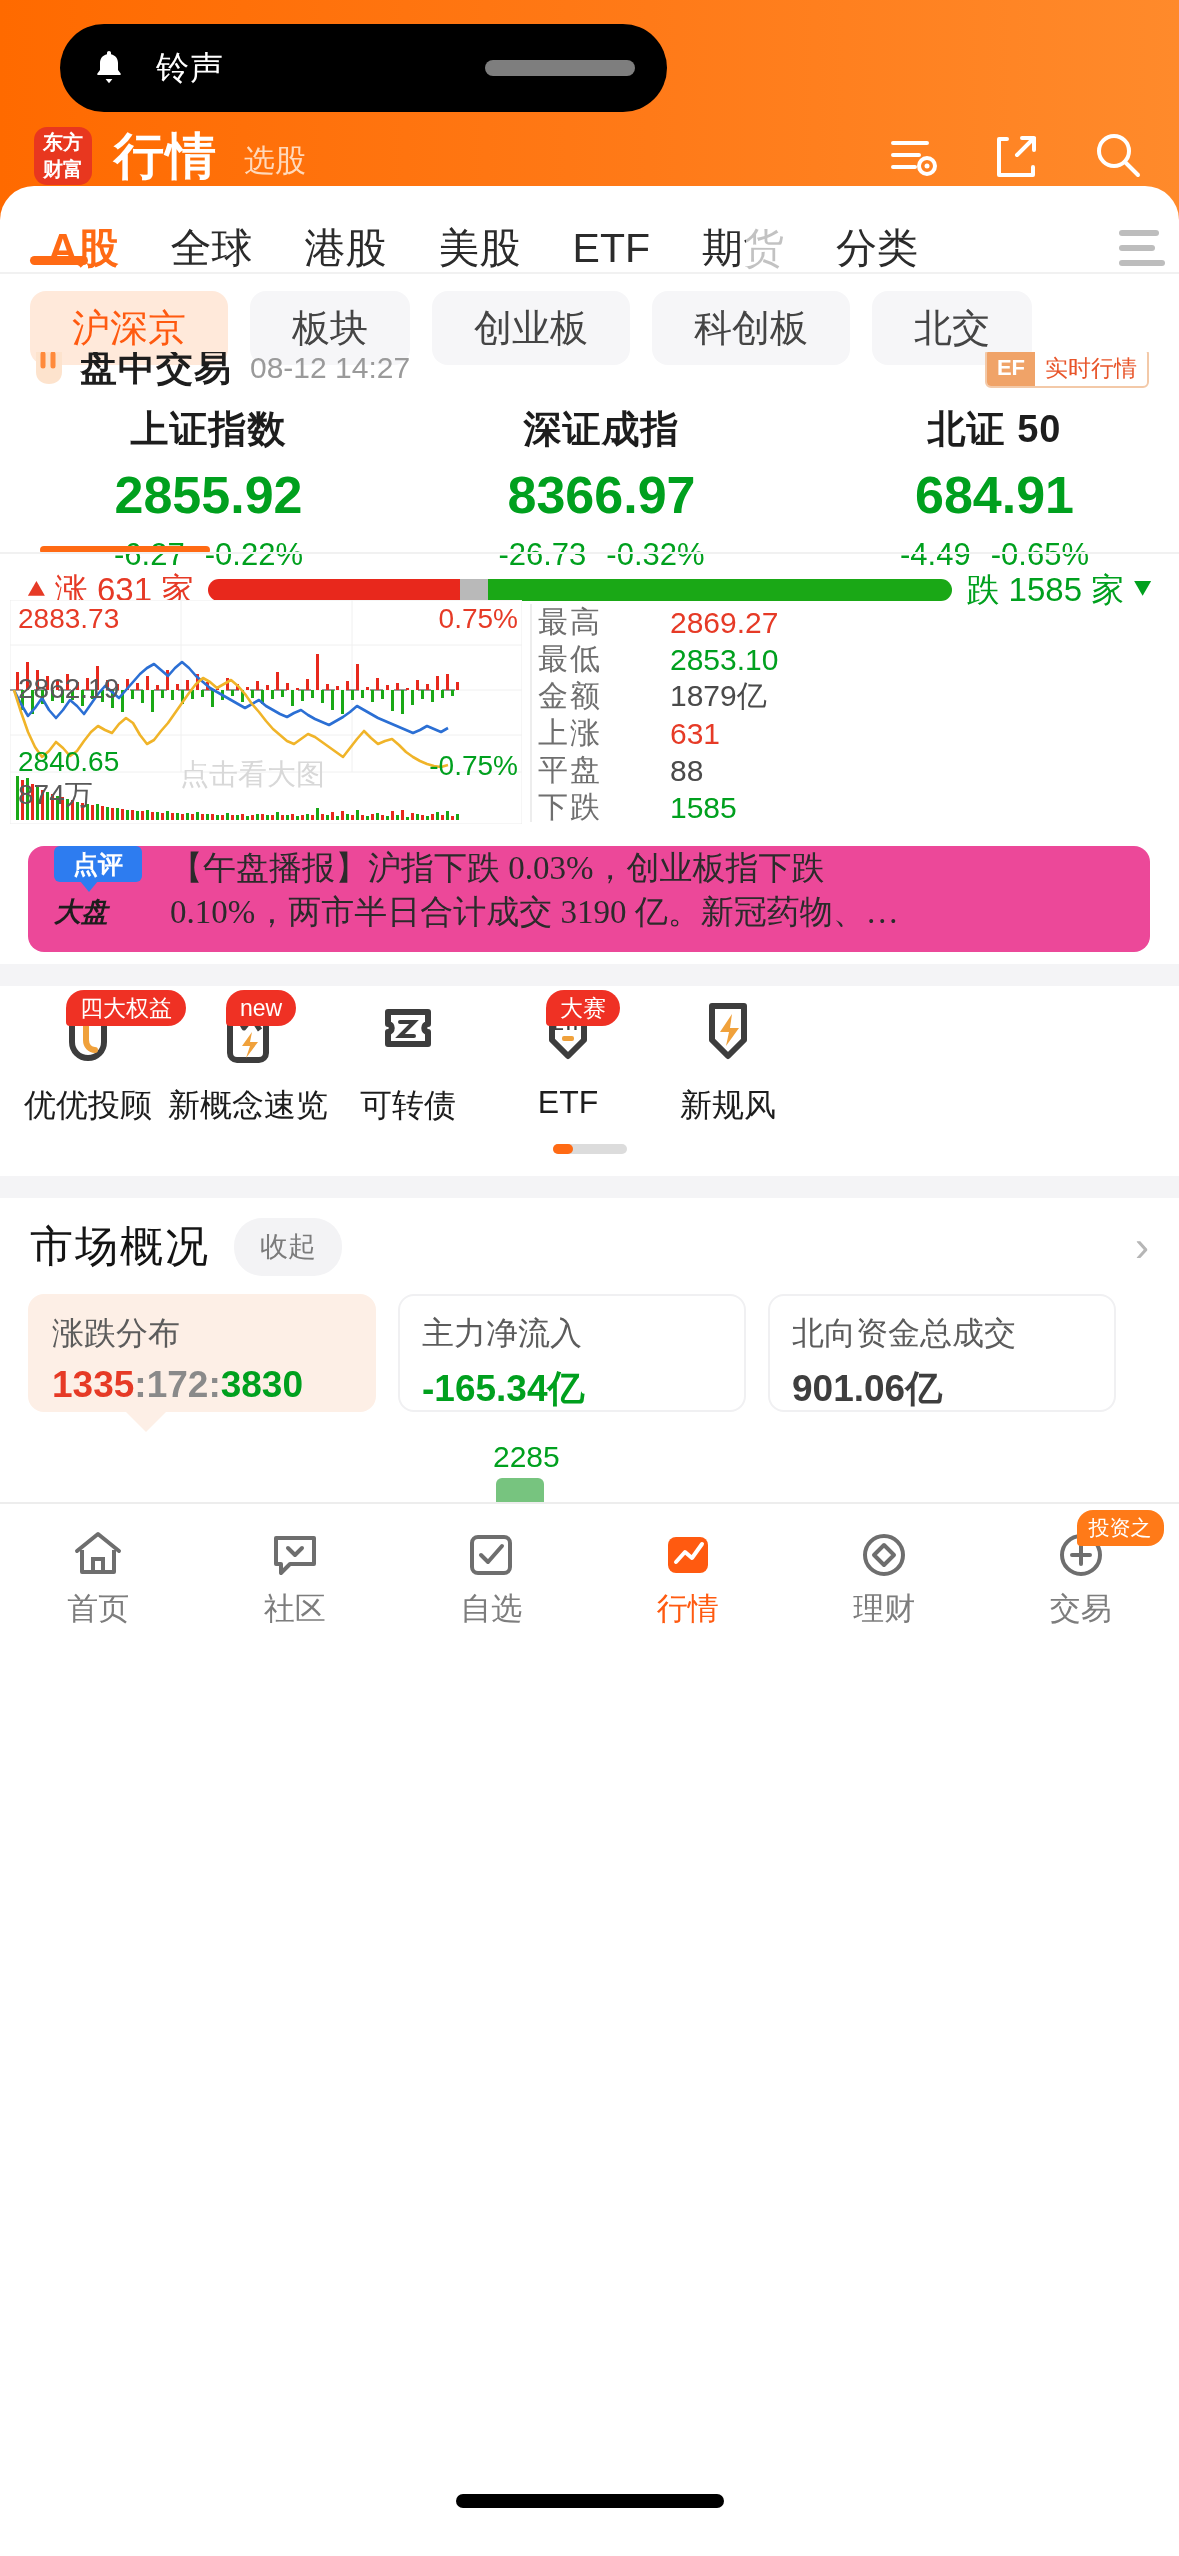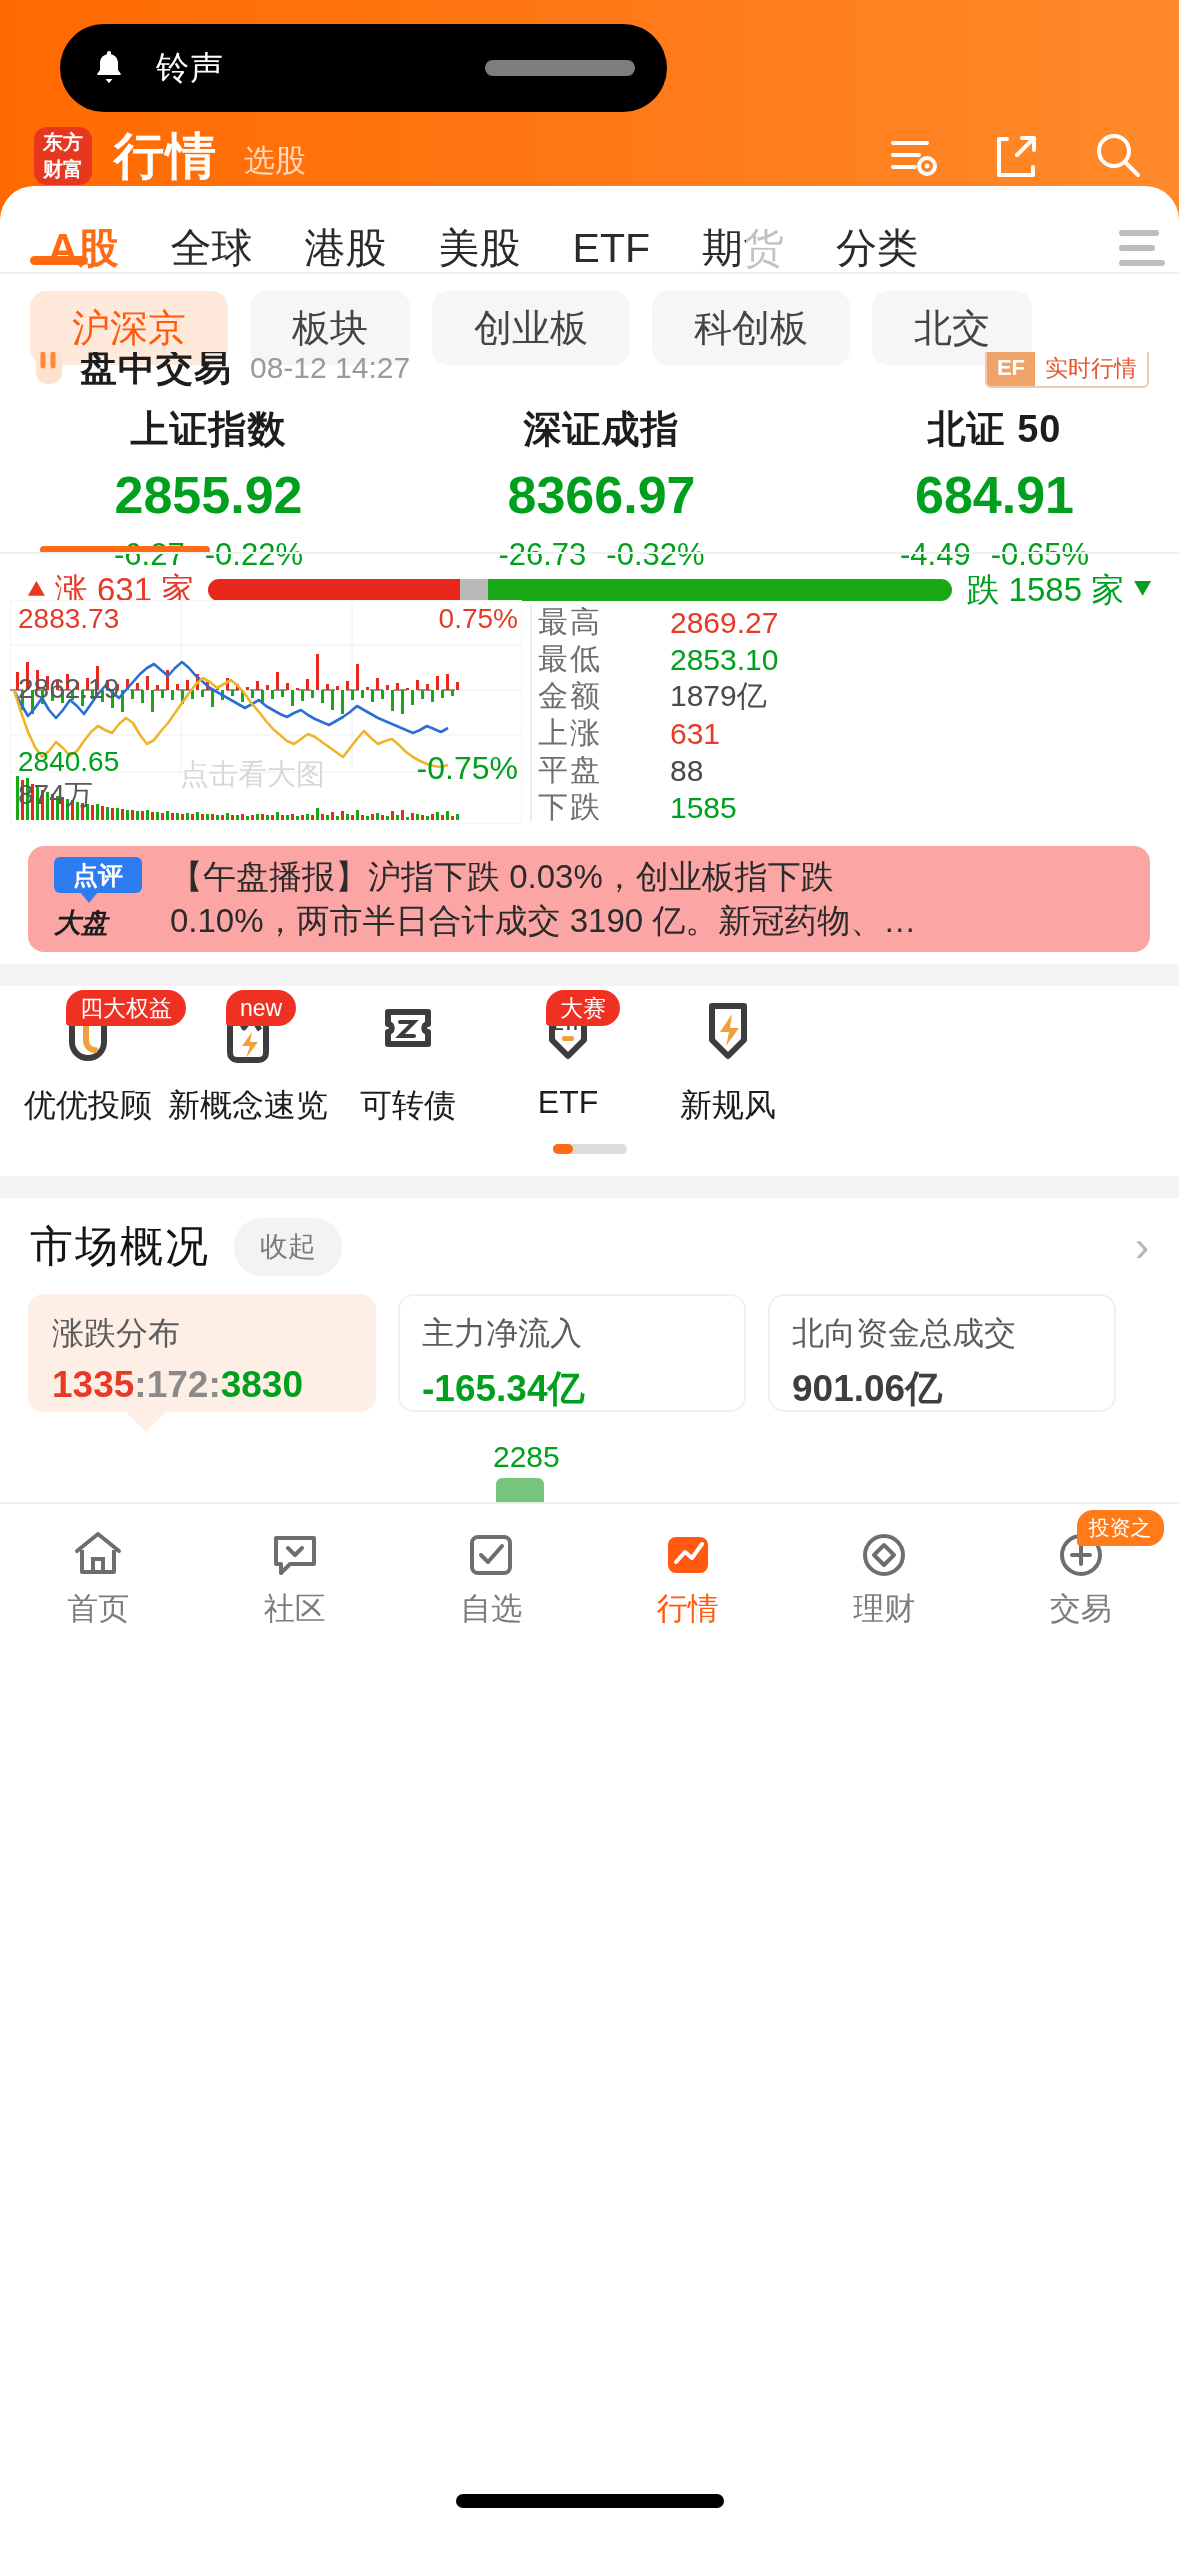"-0.75%" .c-pl { font-size: 32px -> 28px }
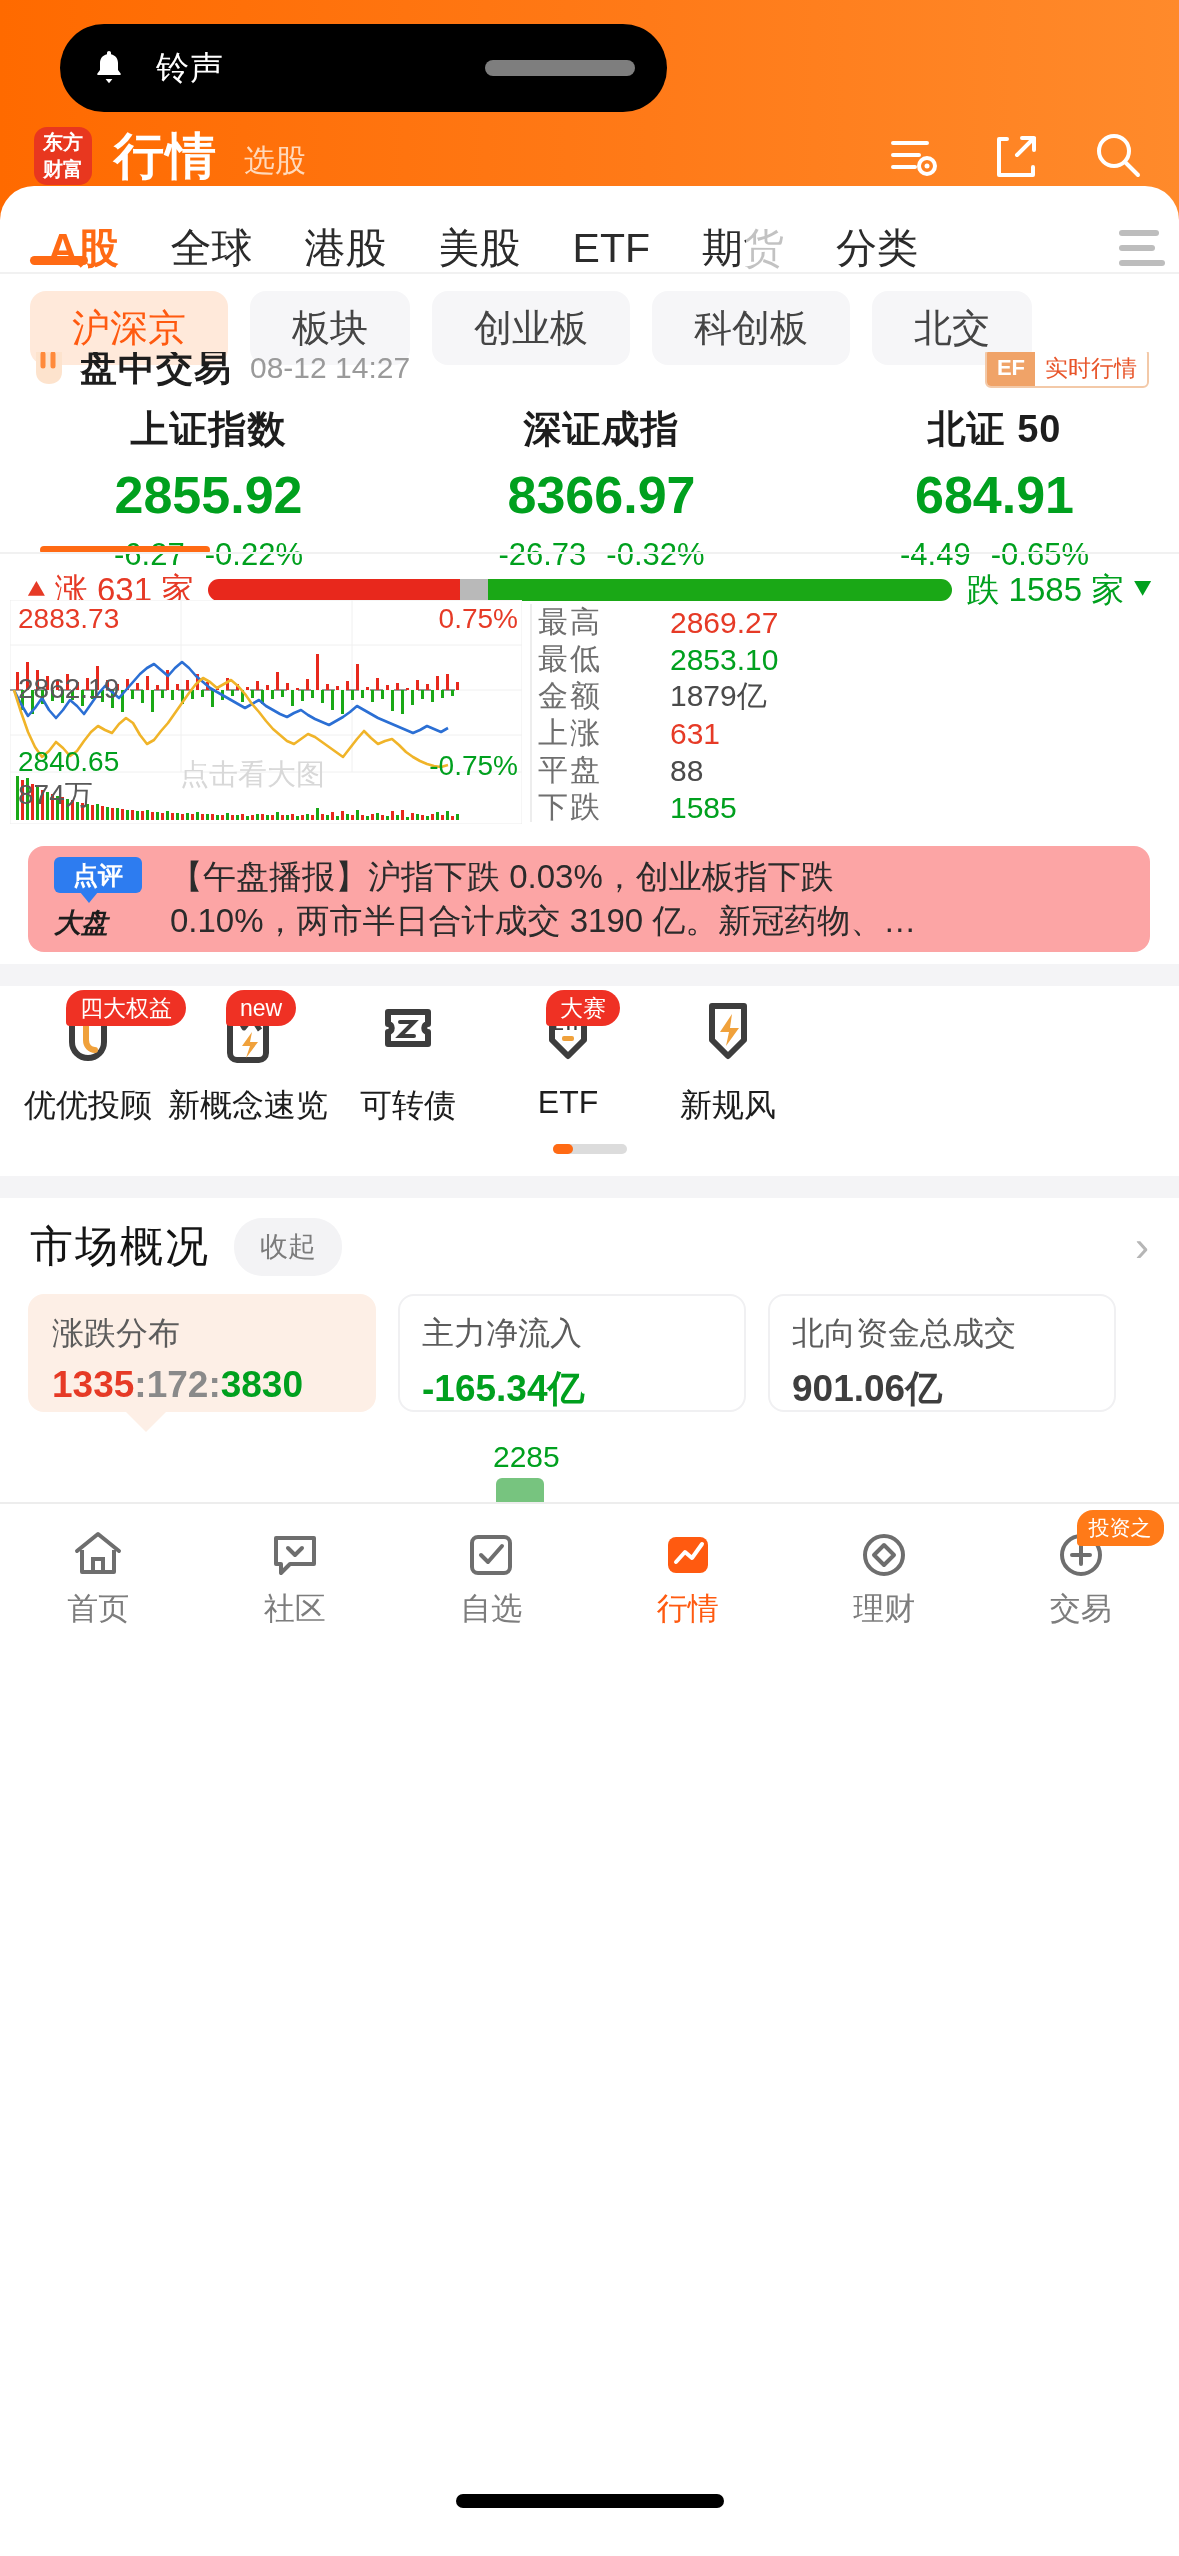"点评" .comment { align-items: center -> none; background: #fca5a5 -> #ec4899; font-family: none -> Liberation Serif, serif }
